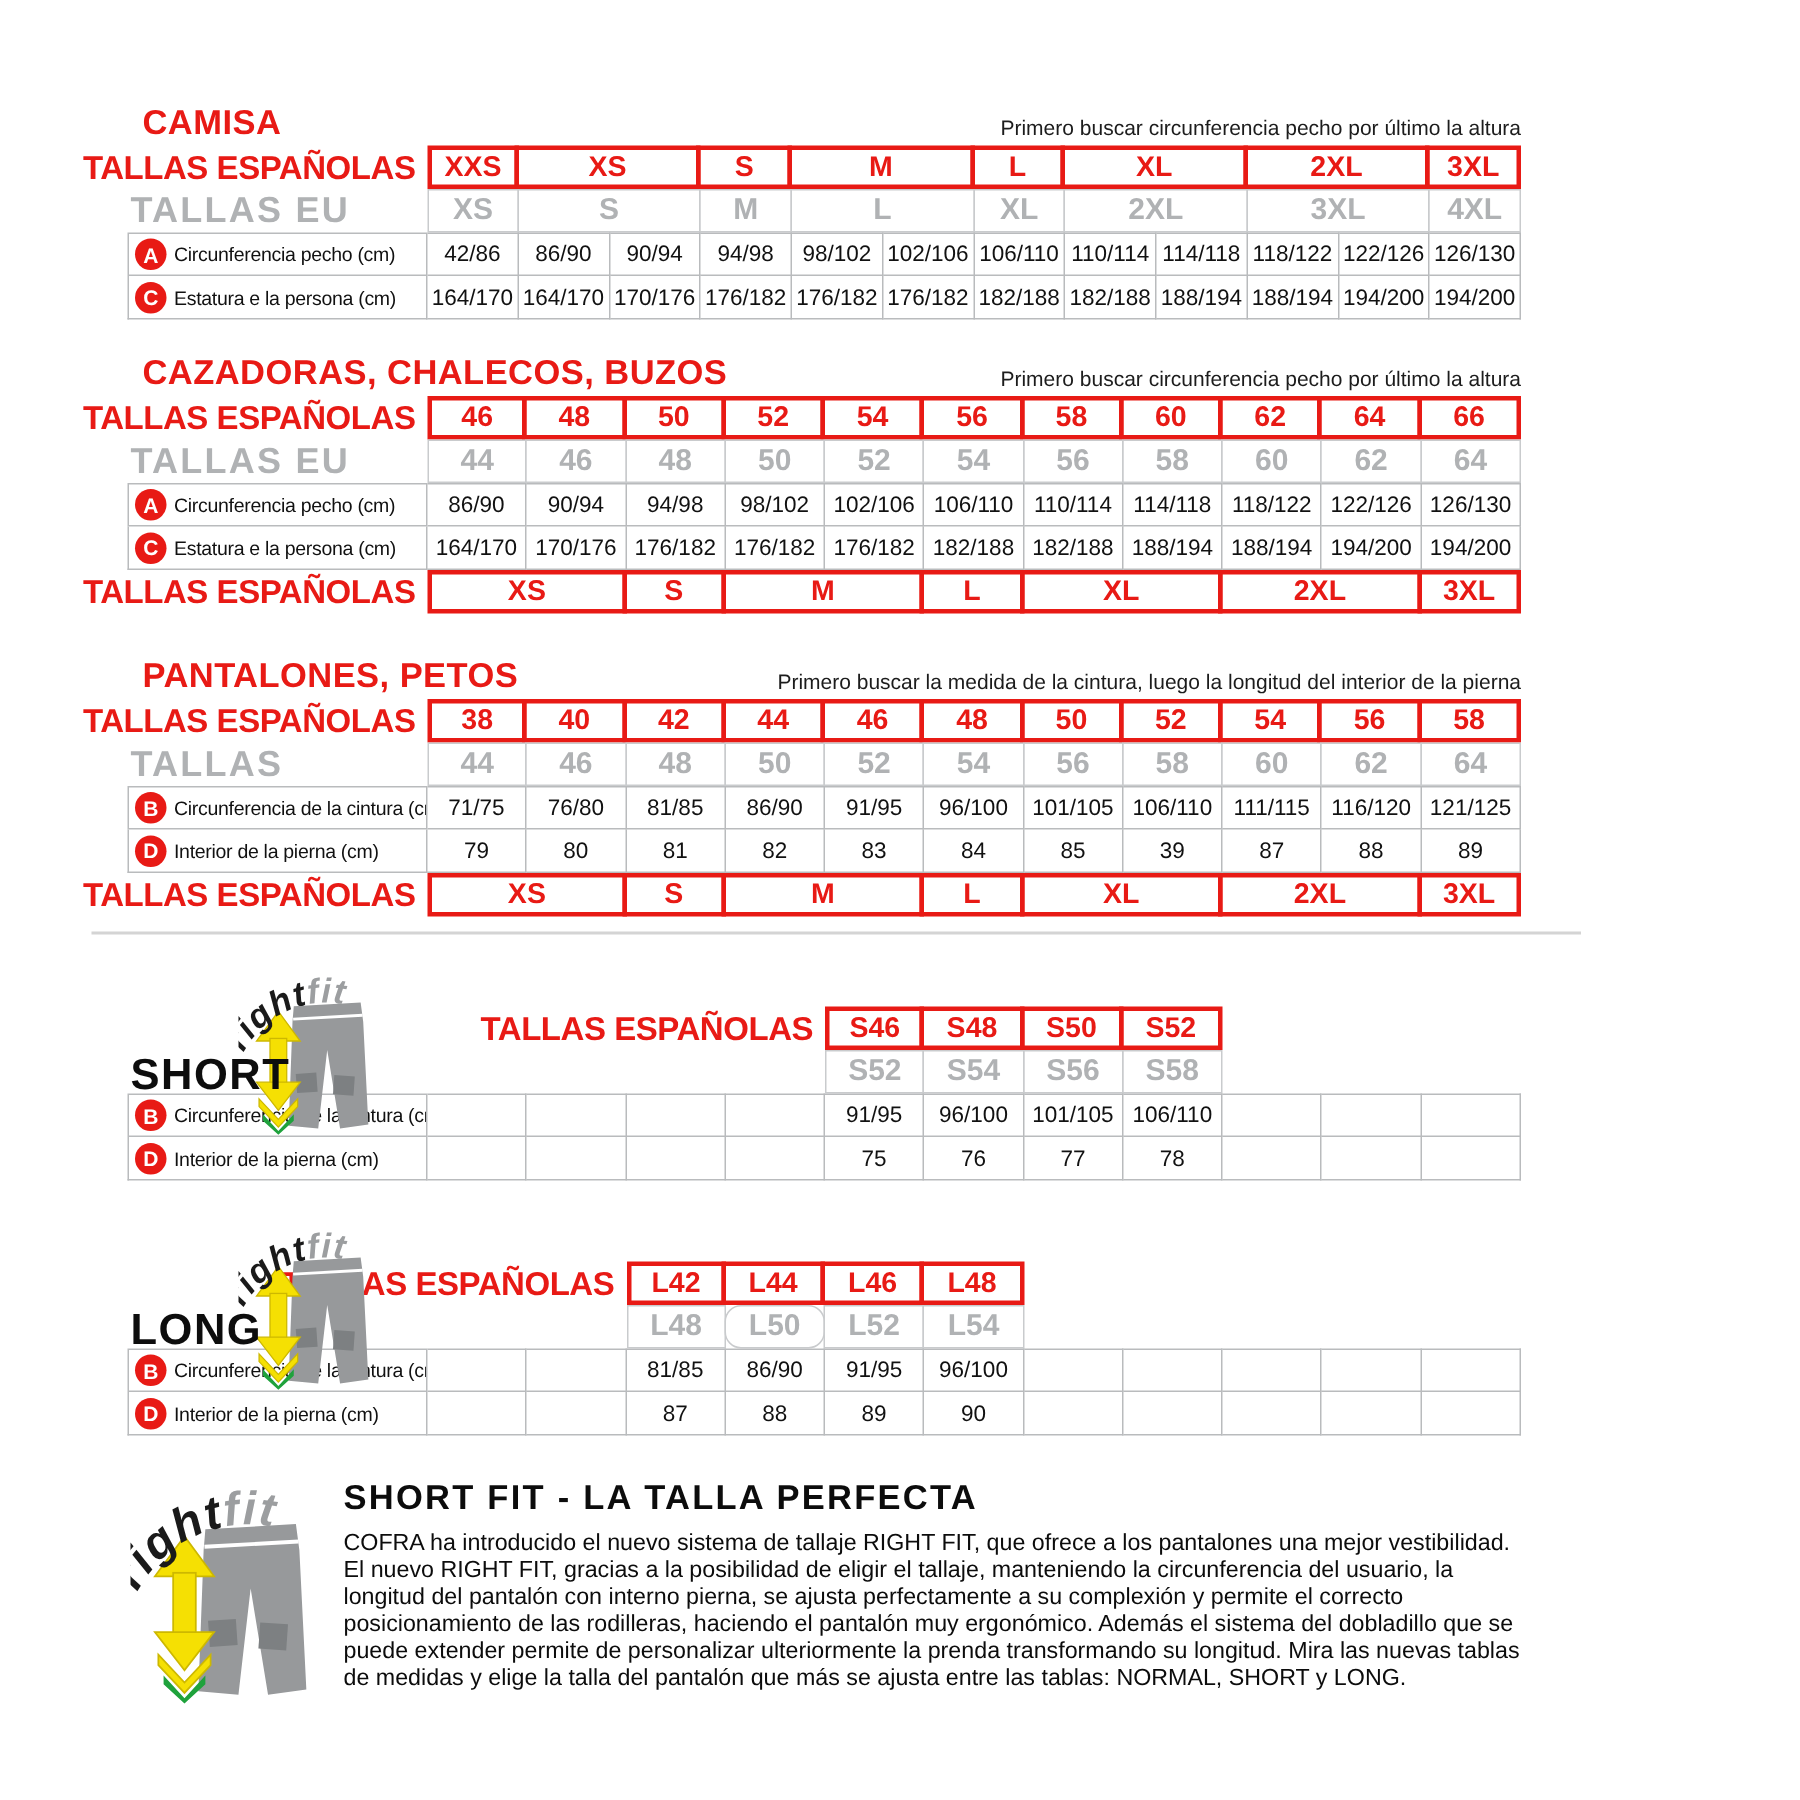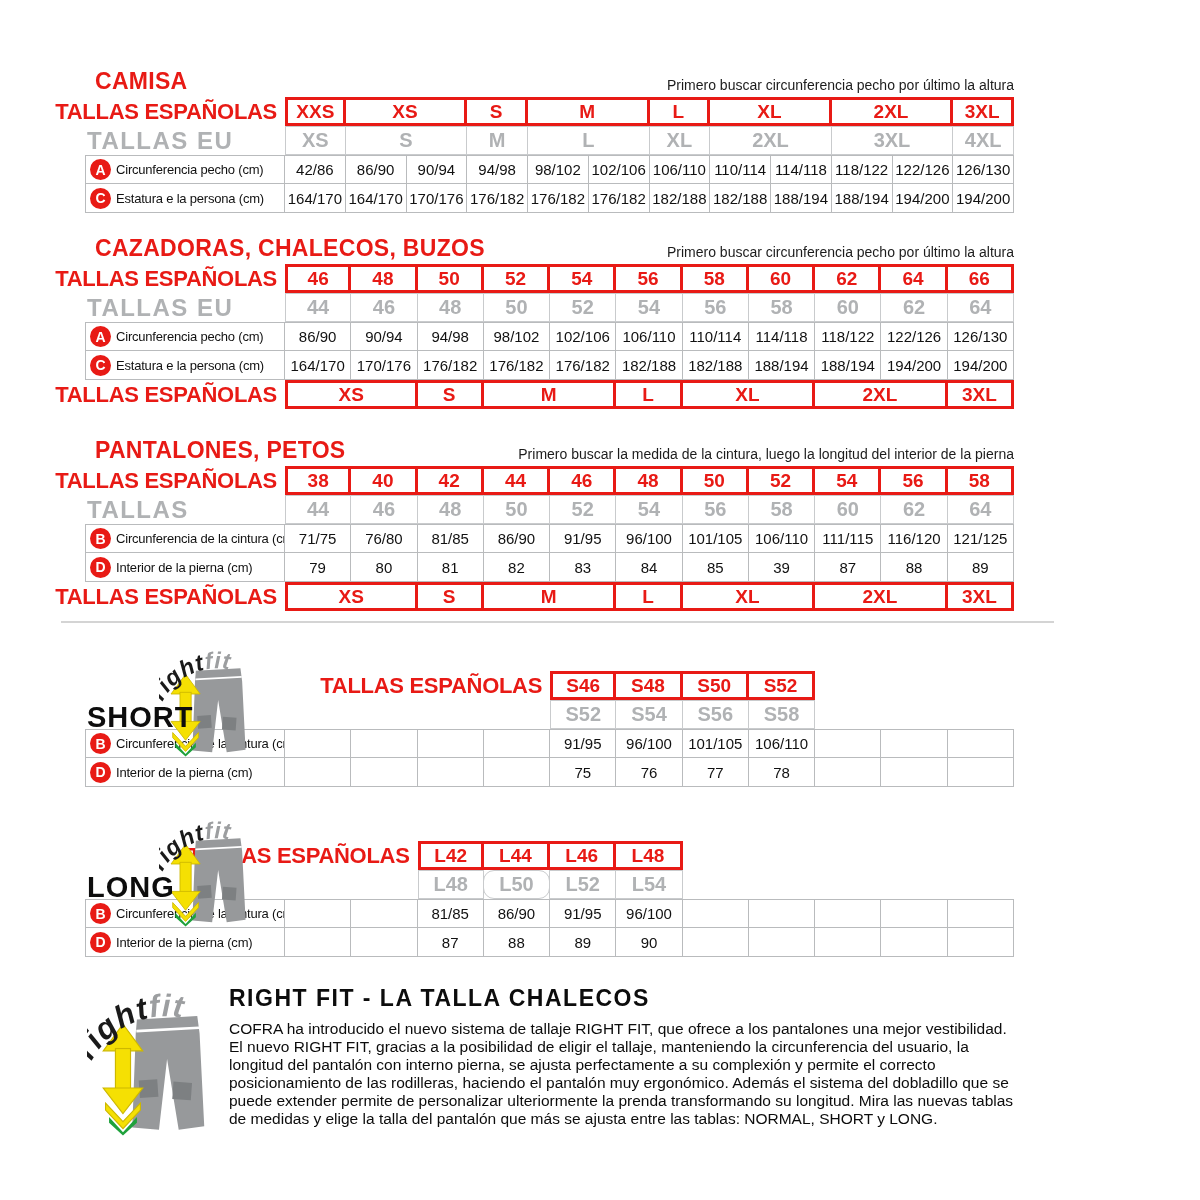"RIGHT FIT - LA TALLA" h2.rf-heading { text: RIGHT FIT - LA TALLA CHALECOS -> SHORT FIT - LA TALLA PERFECTA }
